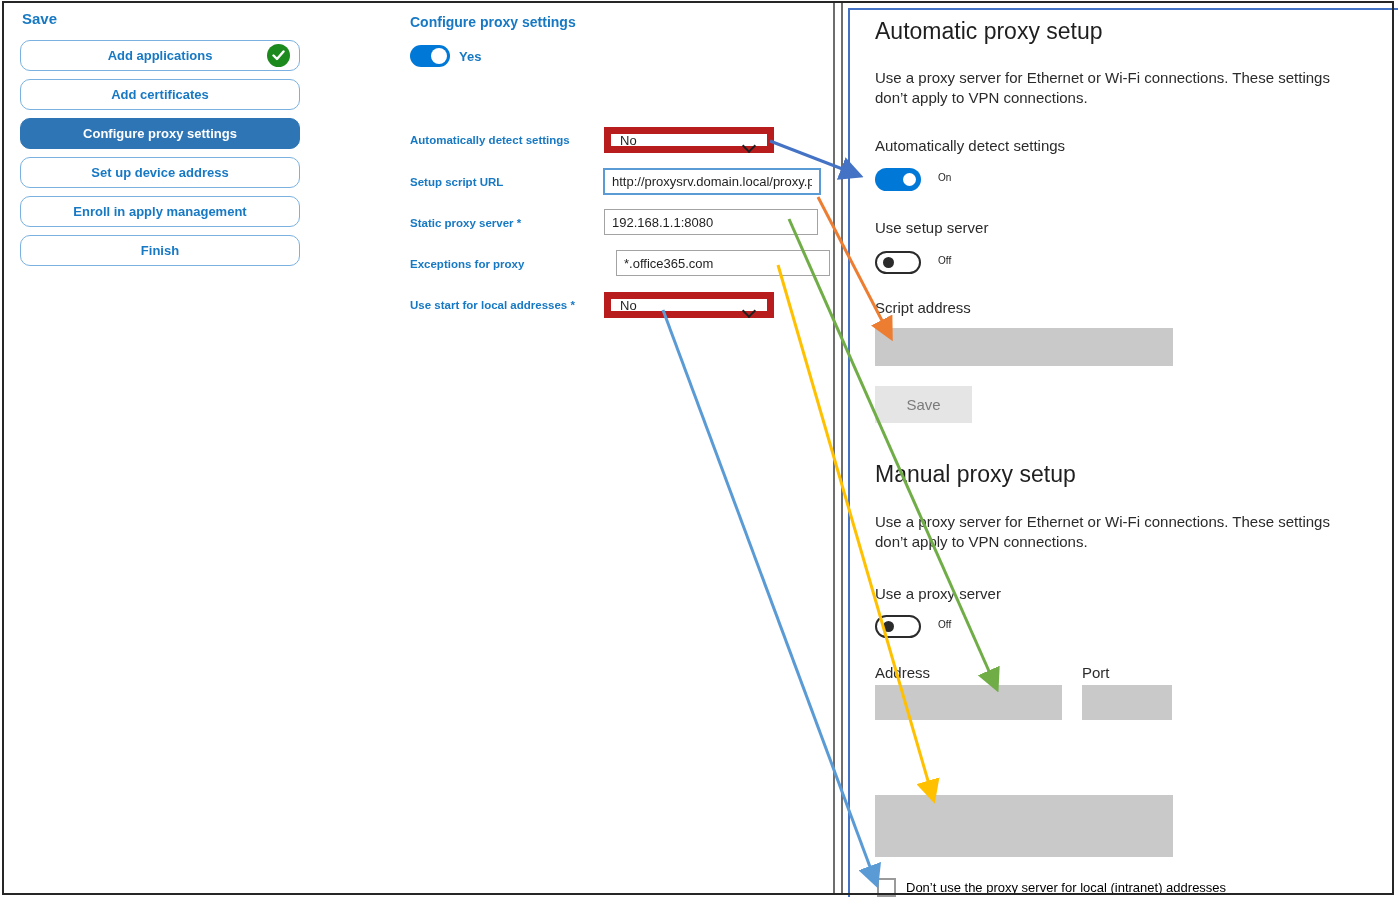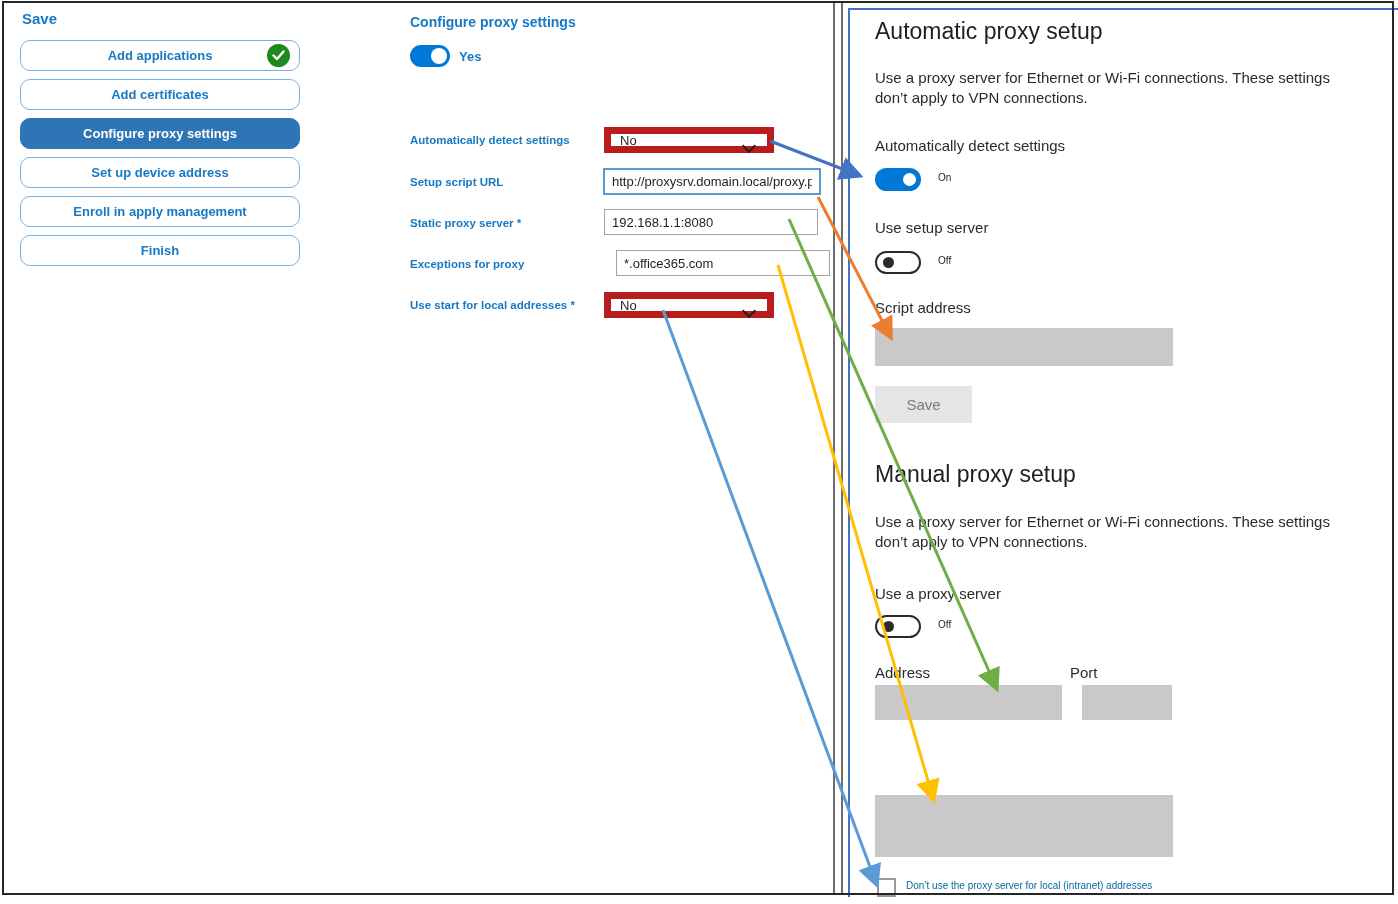"Port" span.wp-label { left: 220px -> 232px }
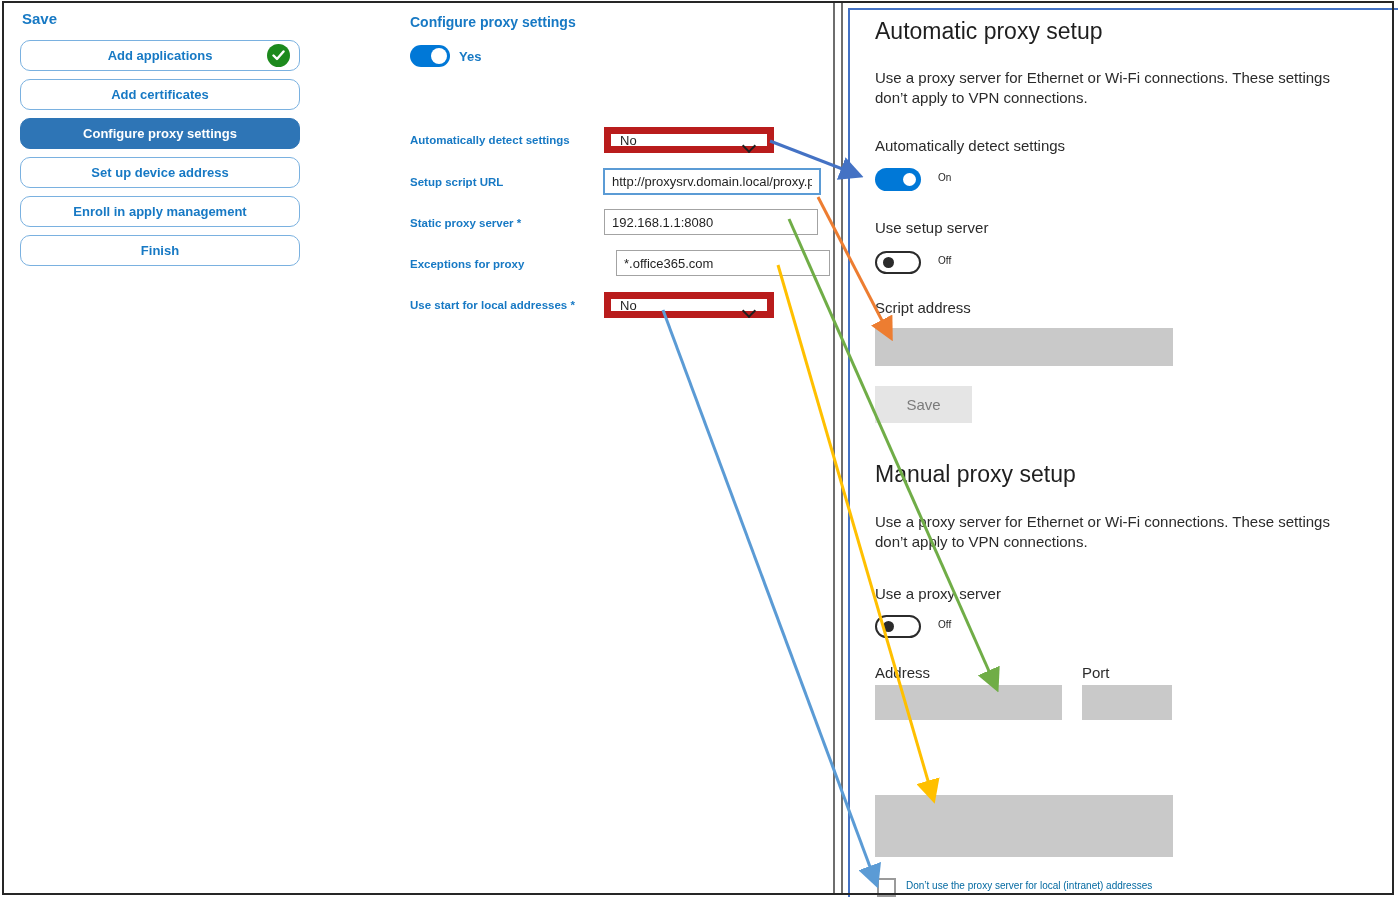"Don’t use the proxy server" .wcb-label { color: #0369a1 -> #000000; font-size: 10px -> 13px }
